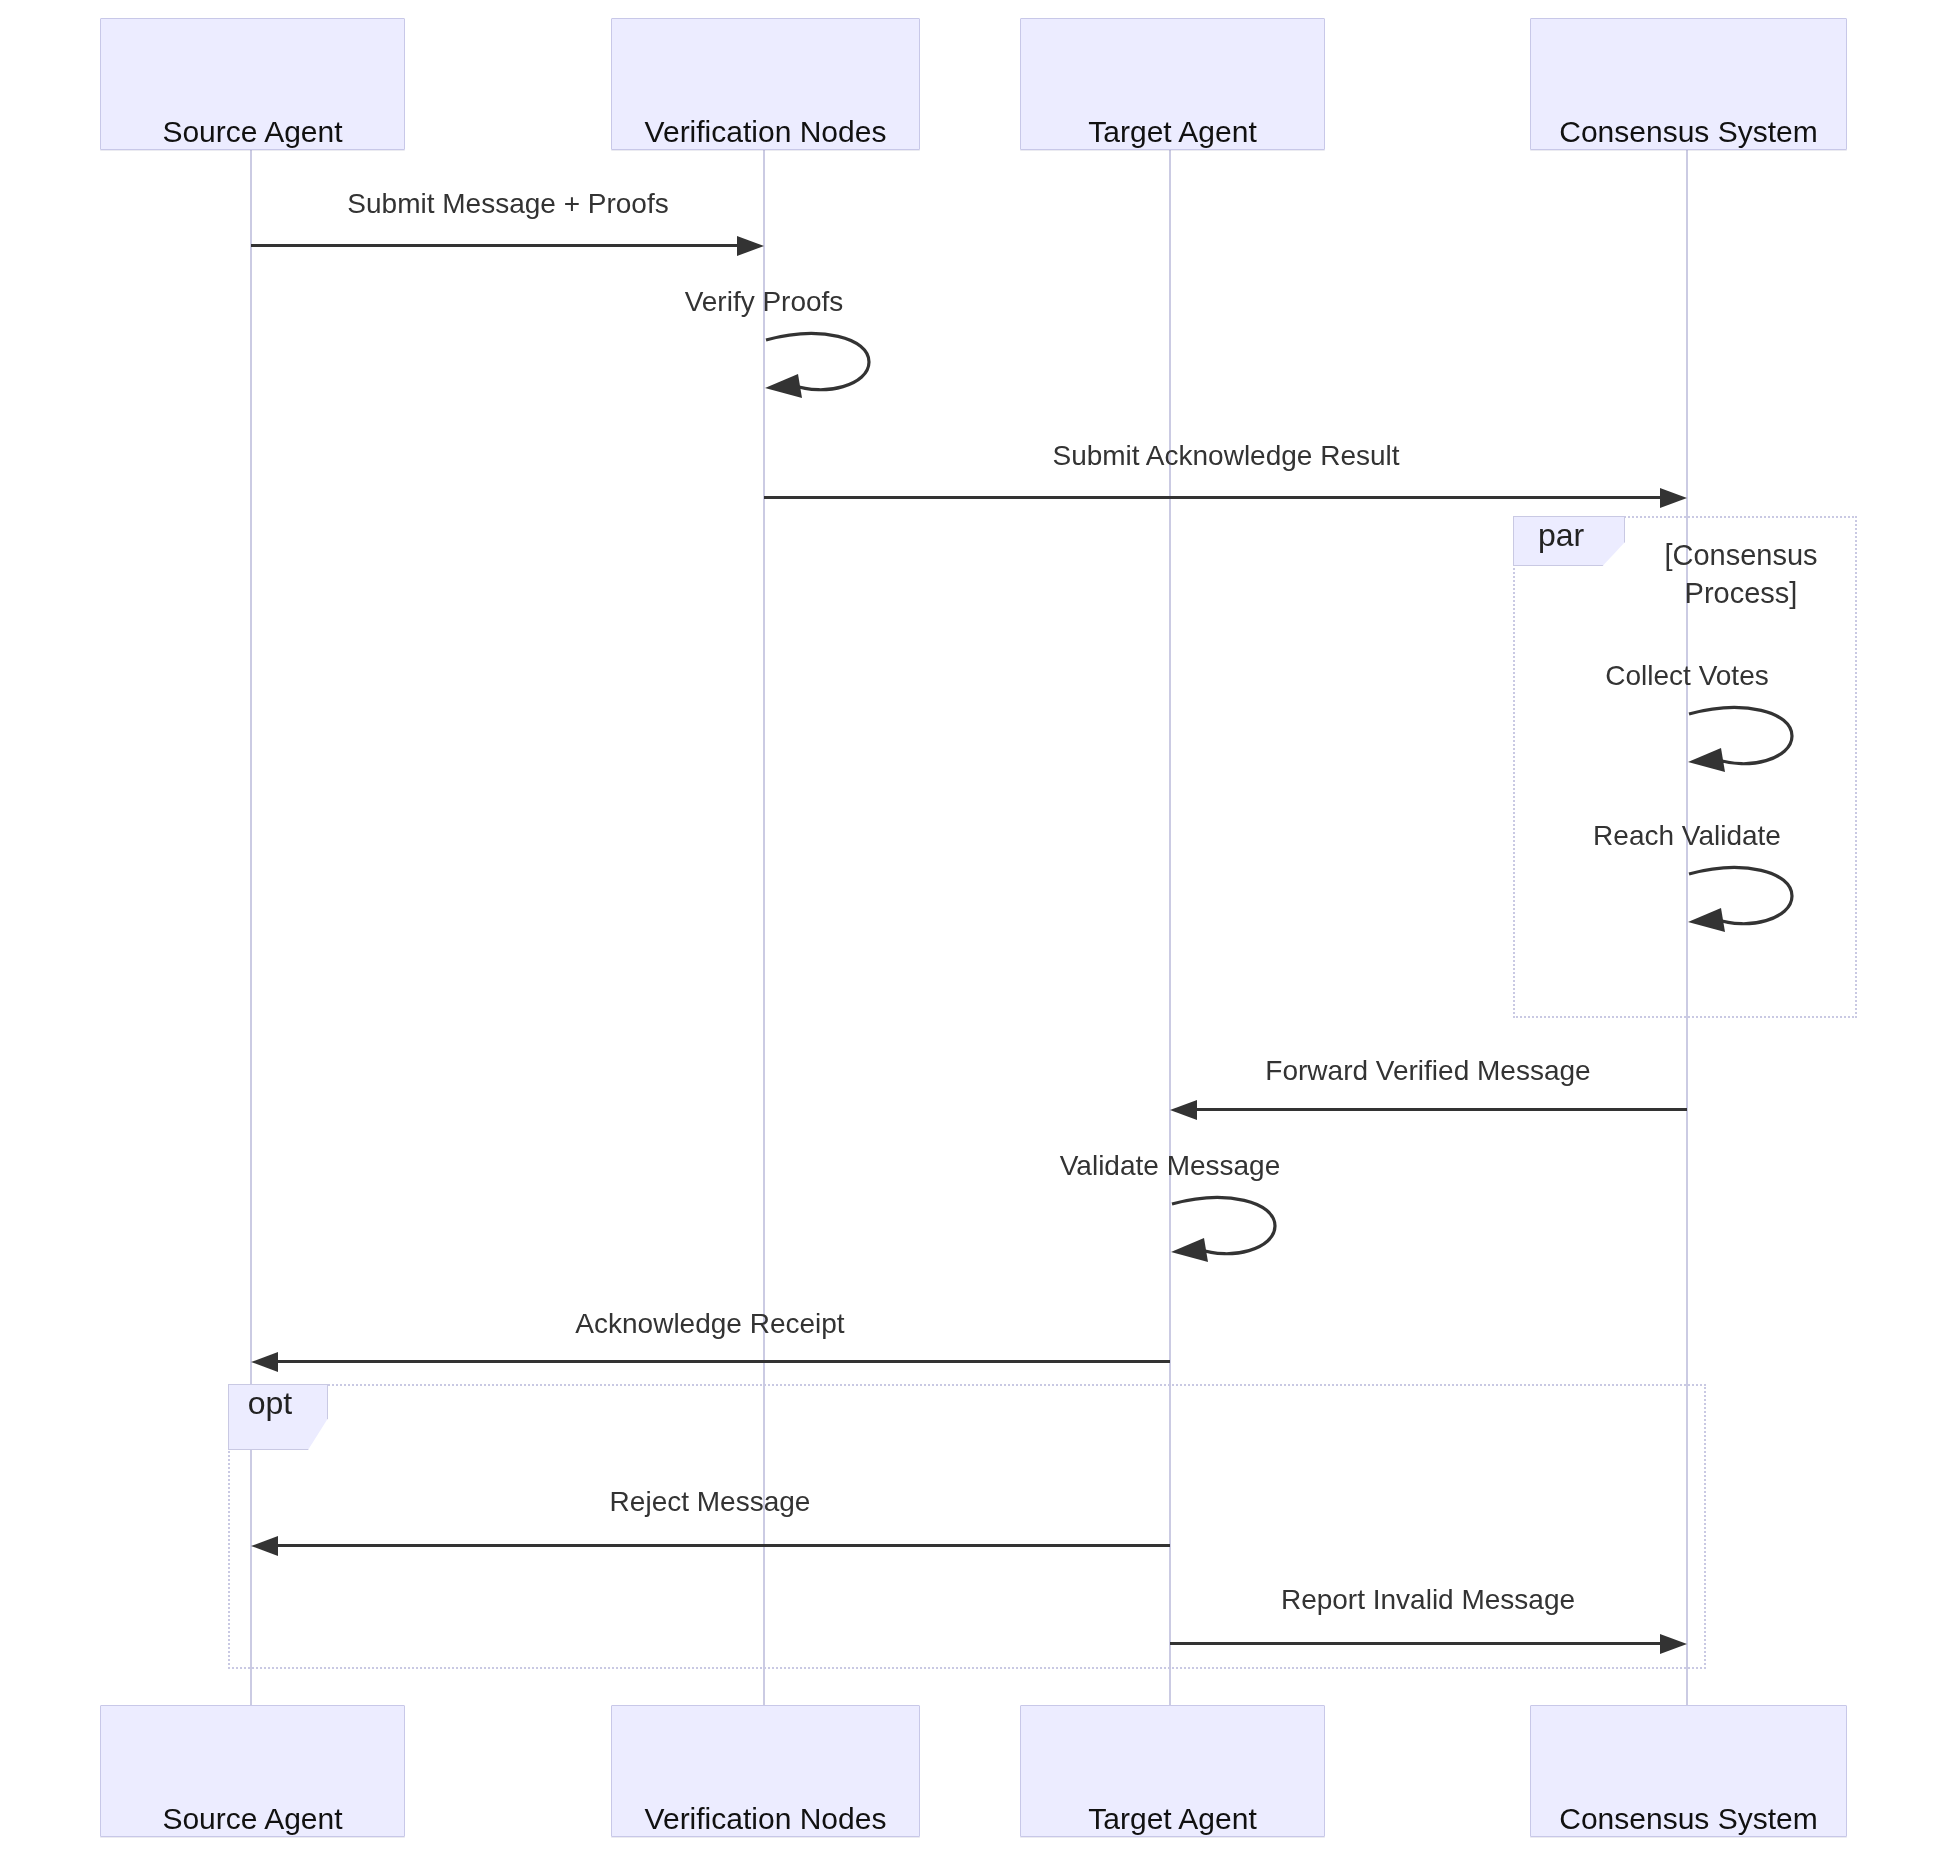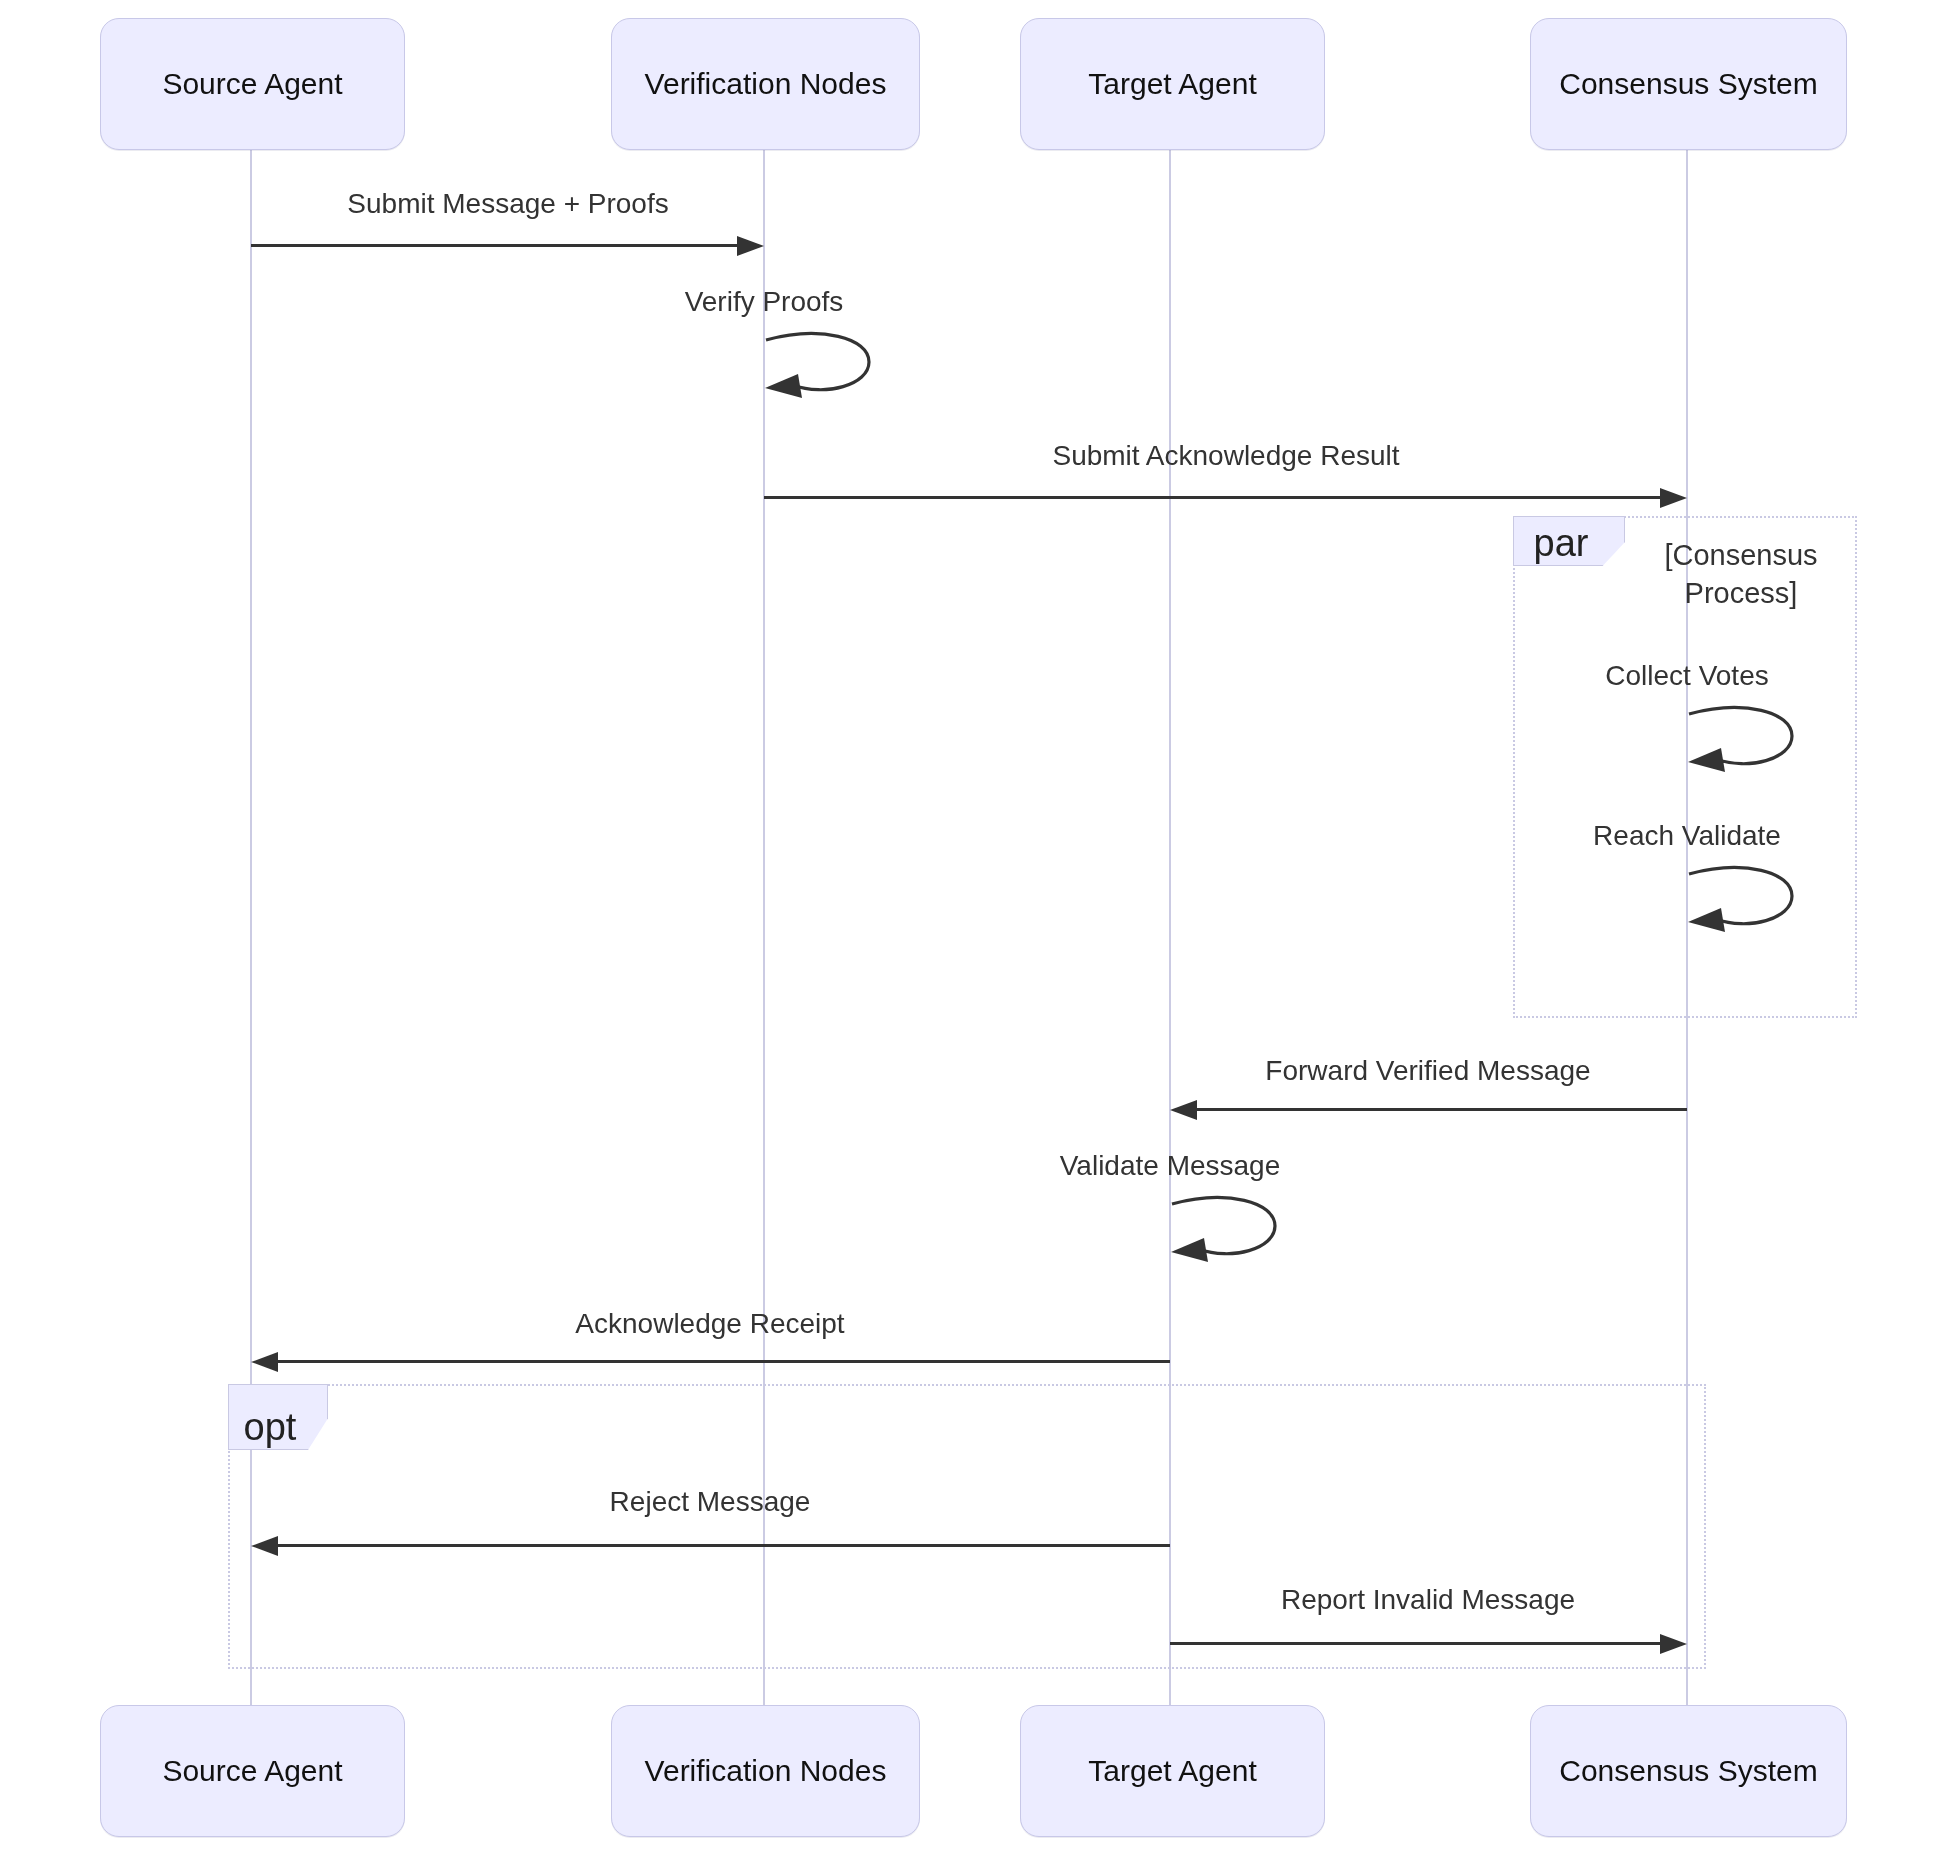"Source Agent" .actor { align-items: center -> flex-end; border-radius: 19px -> 1px }
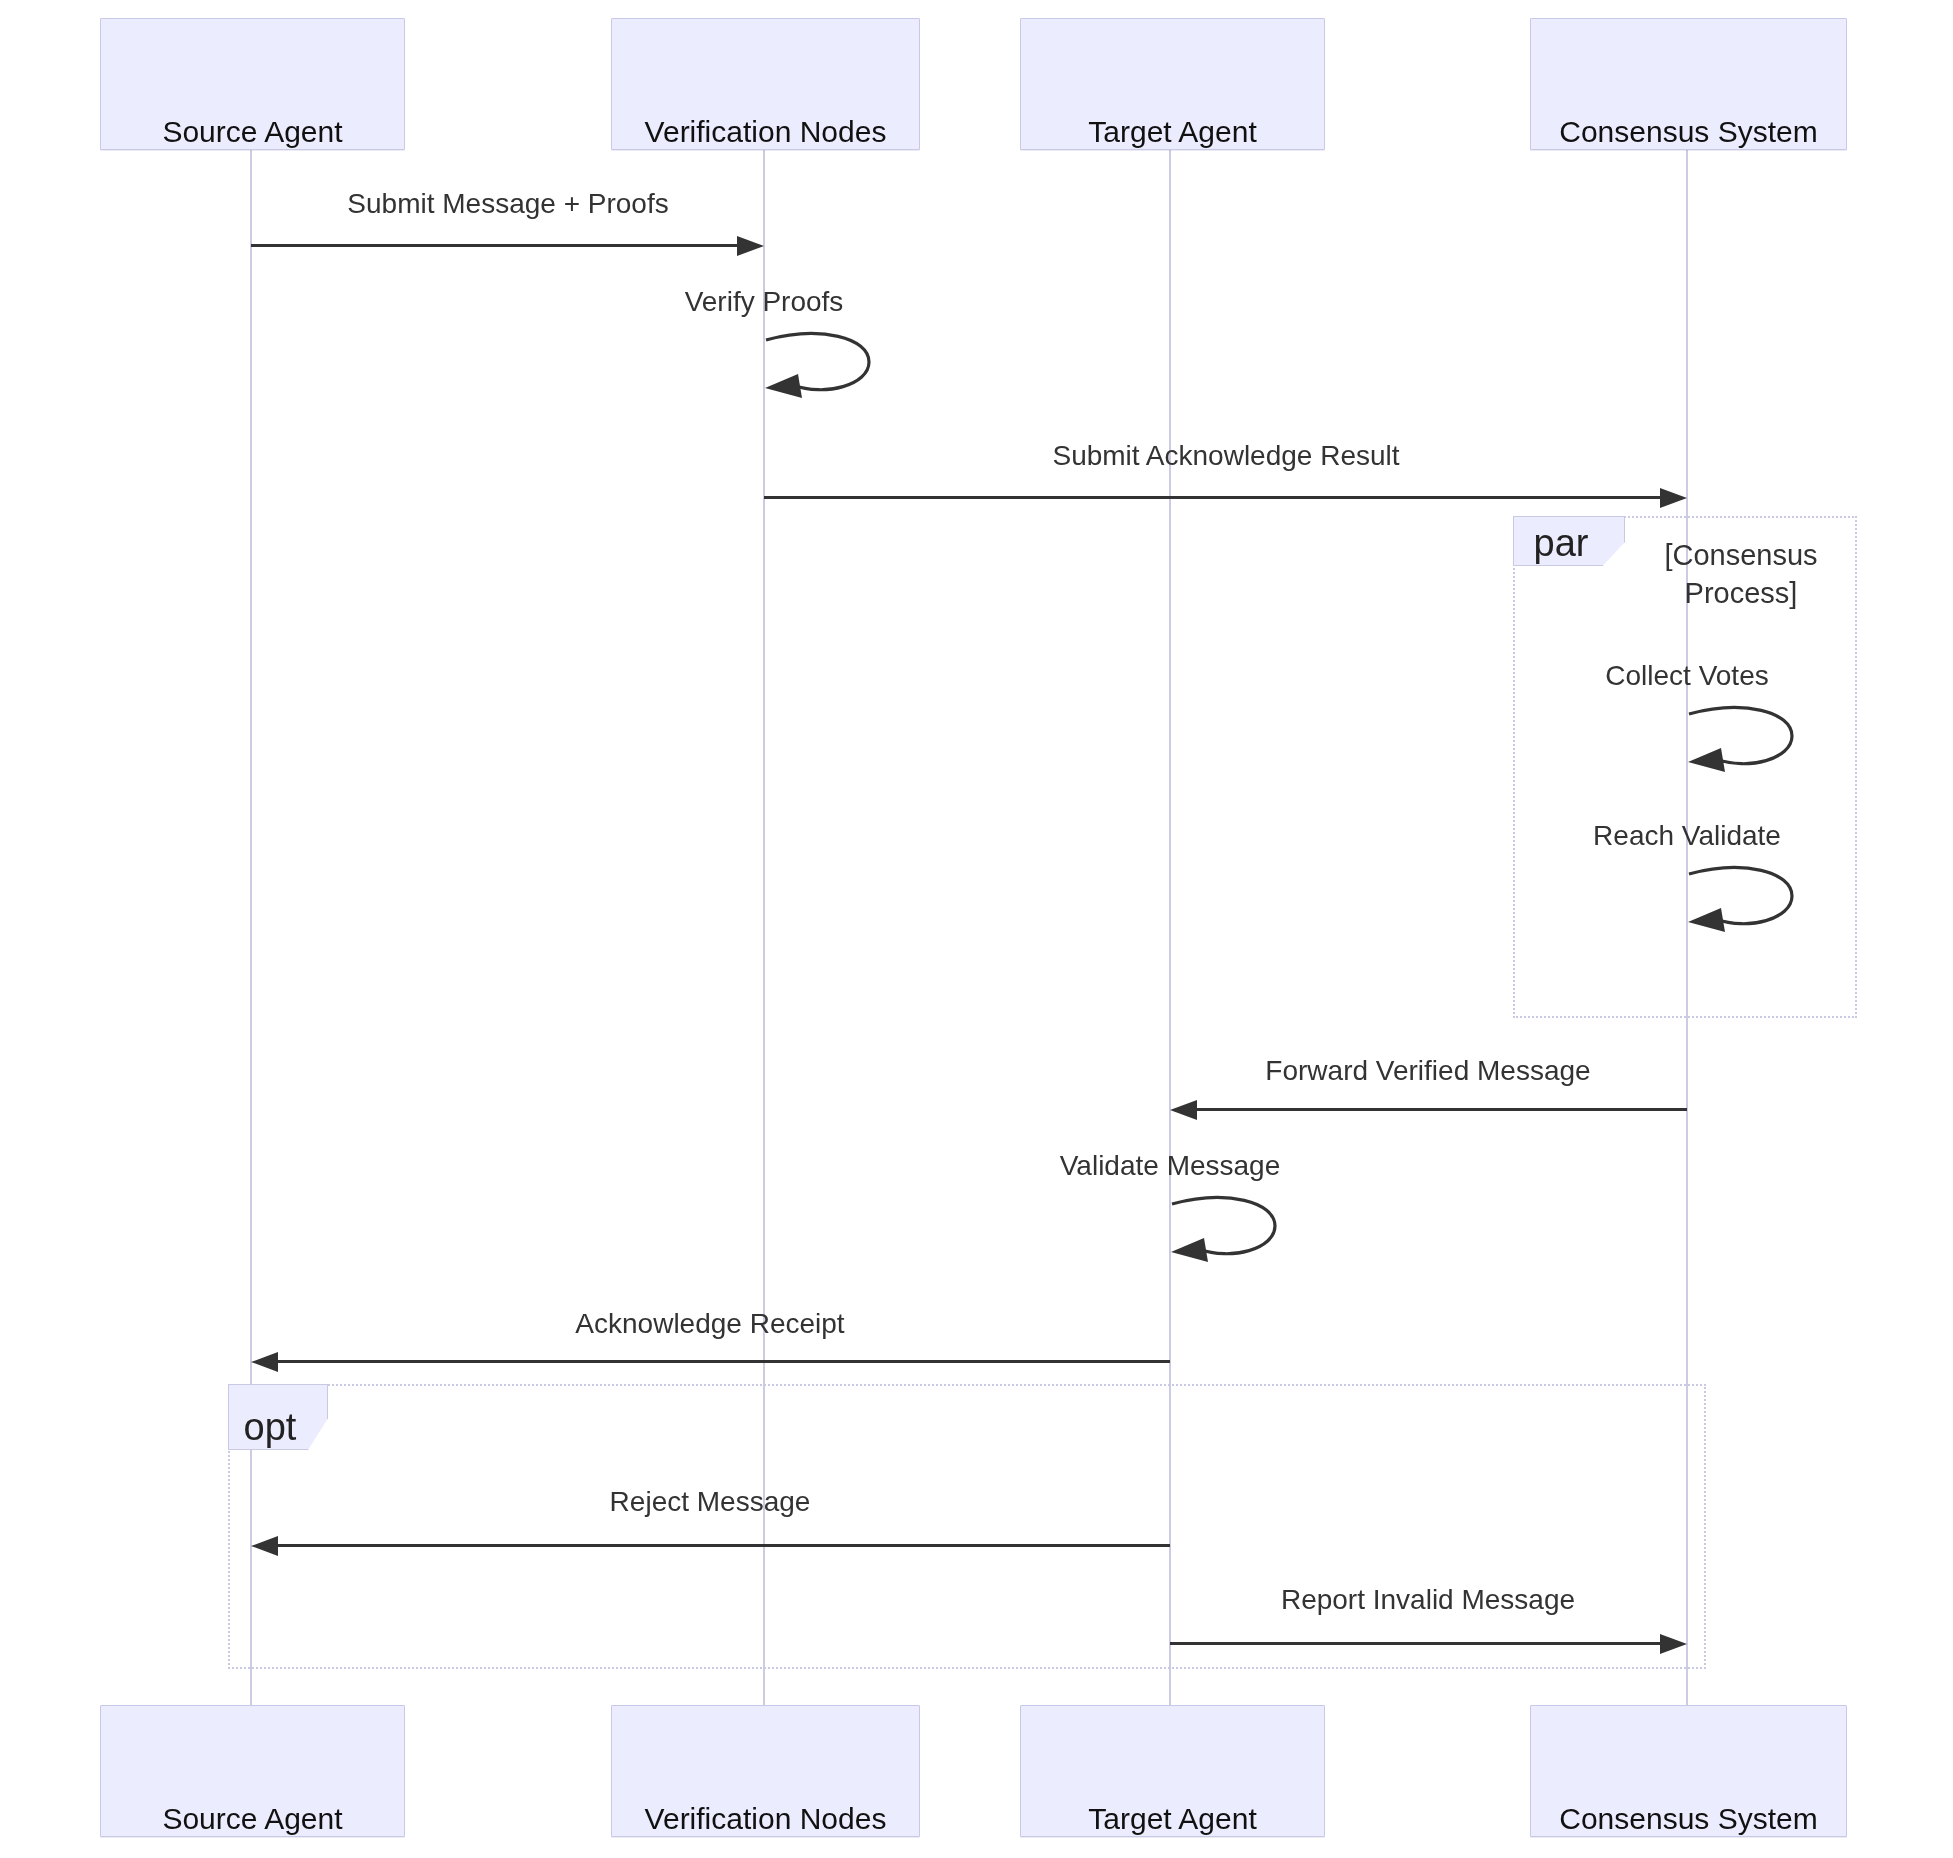"par" .block-tab { align-items: flex-end -> flex-start; font-size: 38px -> 32px }
